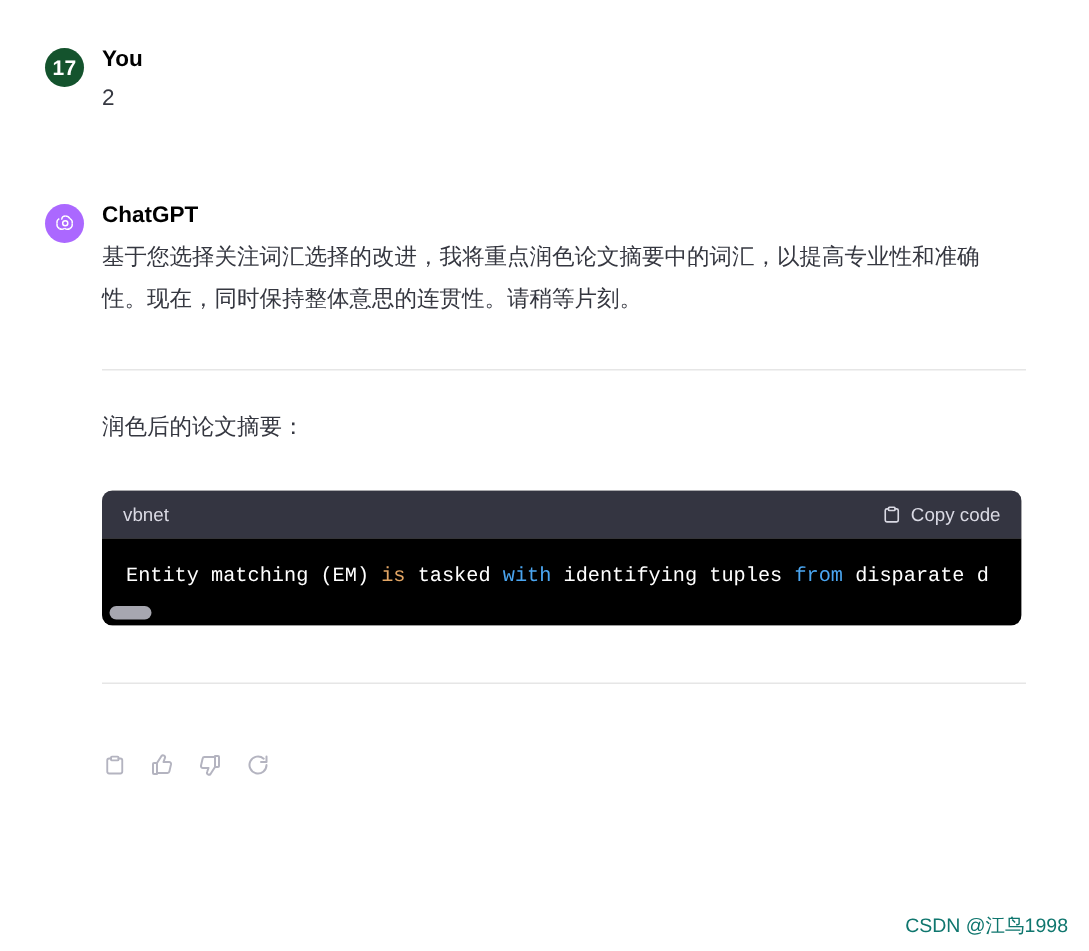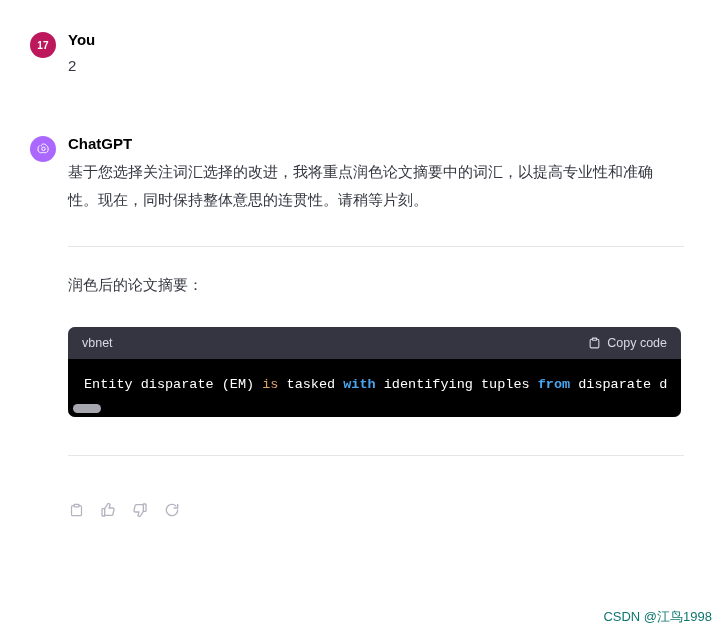"17" .avatar-you { background: #be185d -> #14532d; font-size: 10px -> 14px }
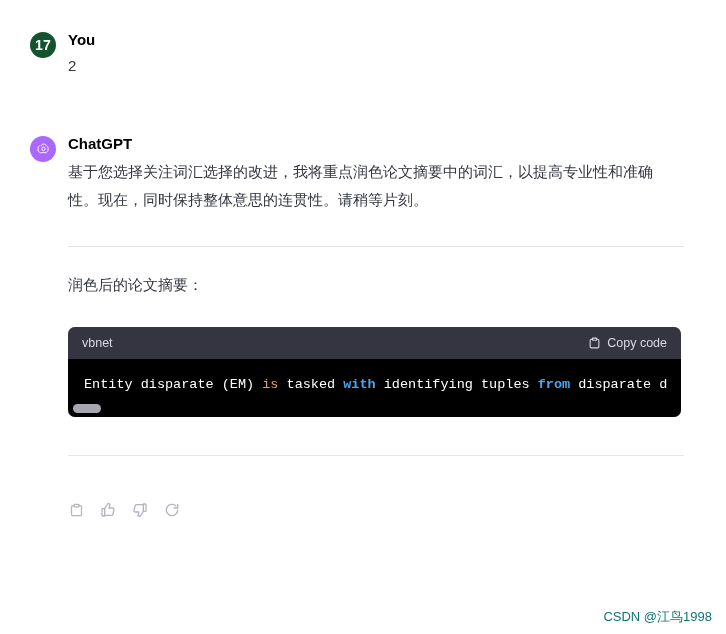"Entity disparate (EM)" span { text: disparate -> matching }
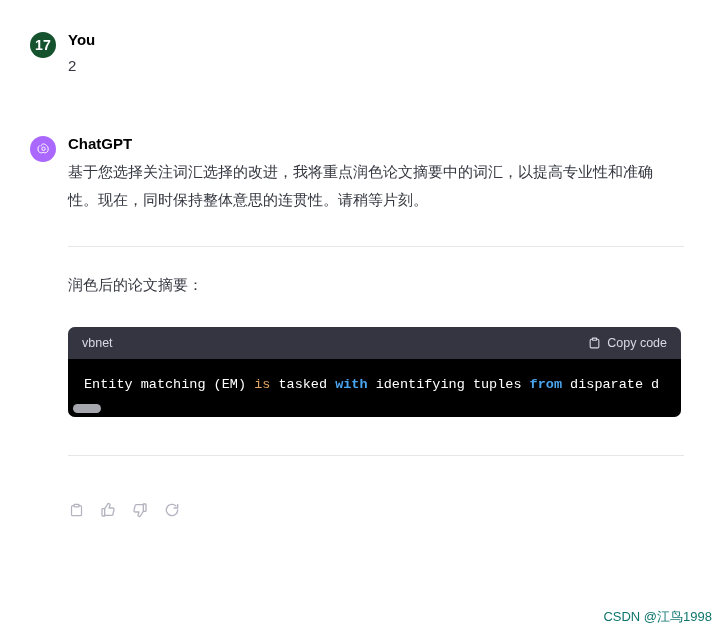"with" .tok-kw-blue { font-weight: bold -> none }
